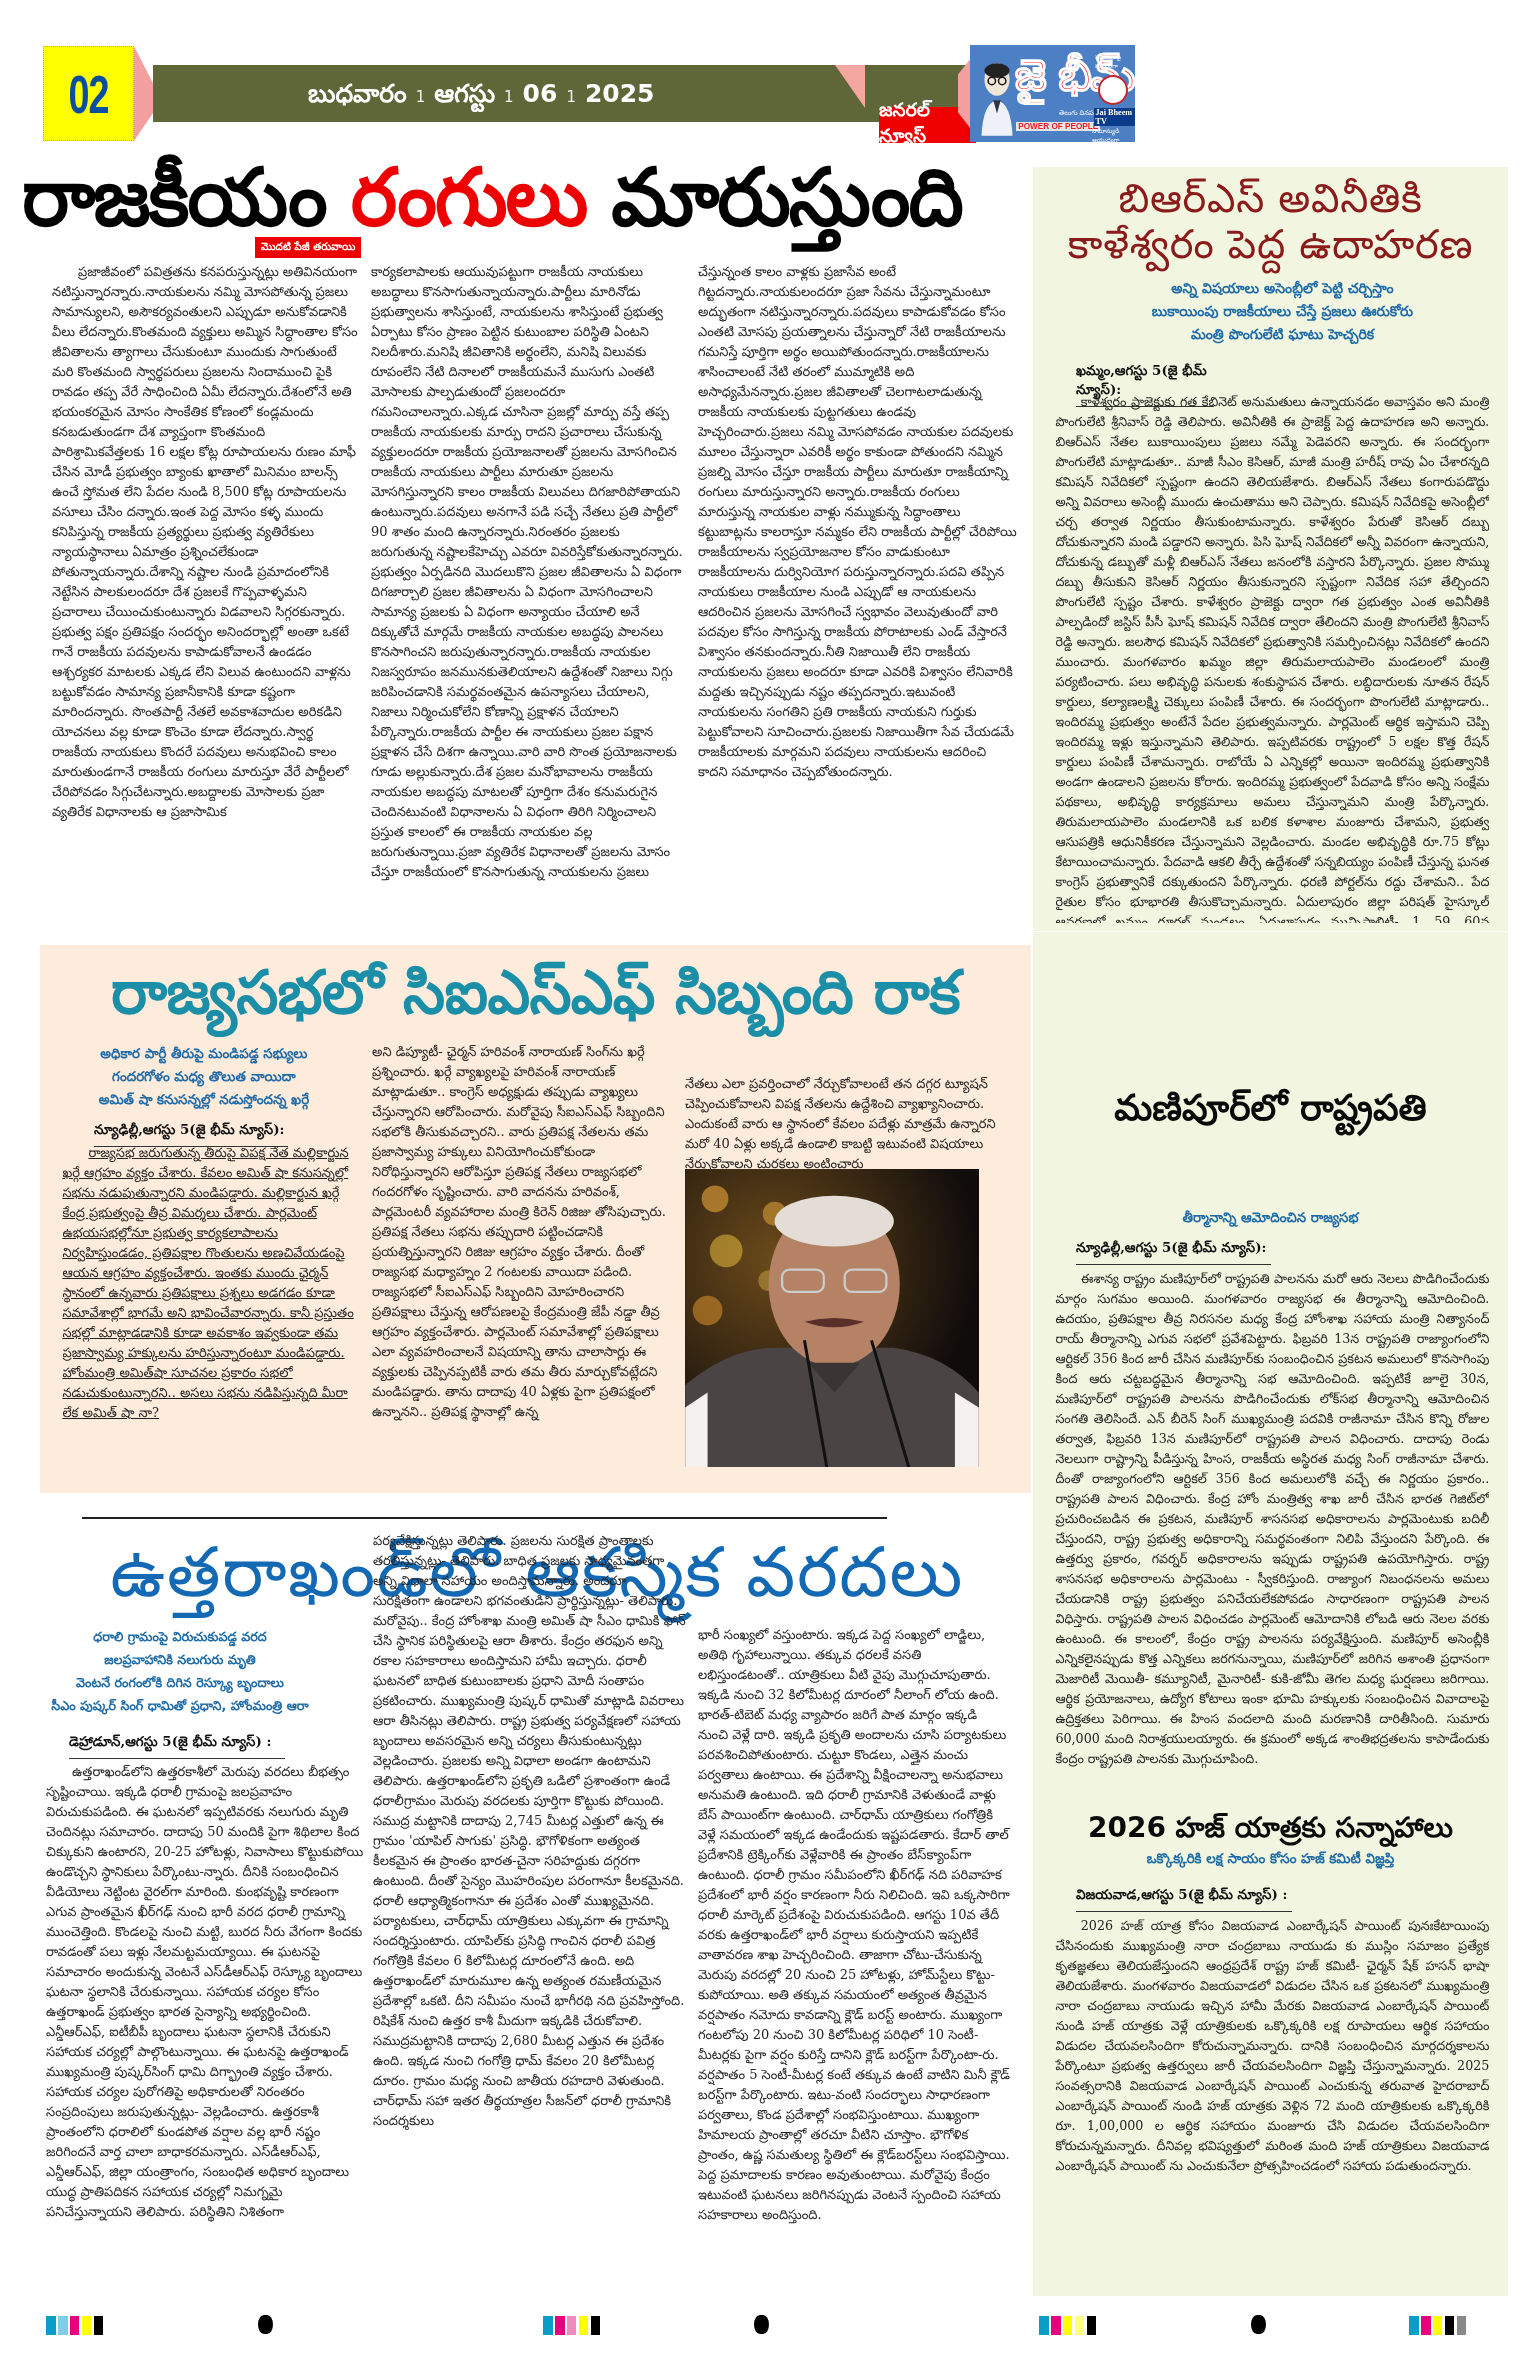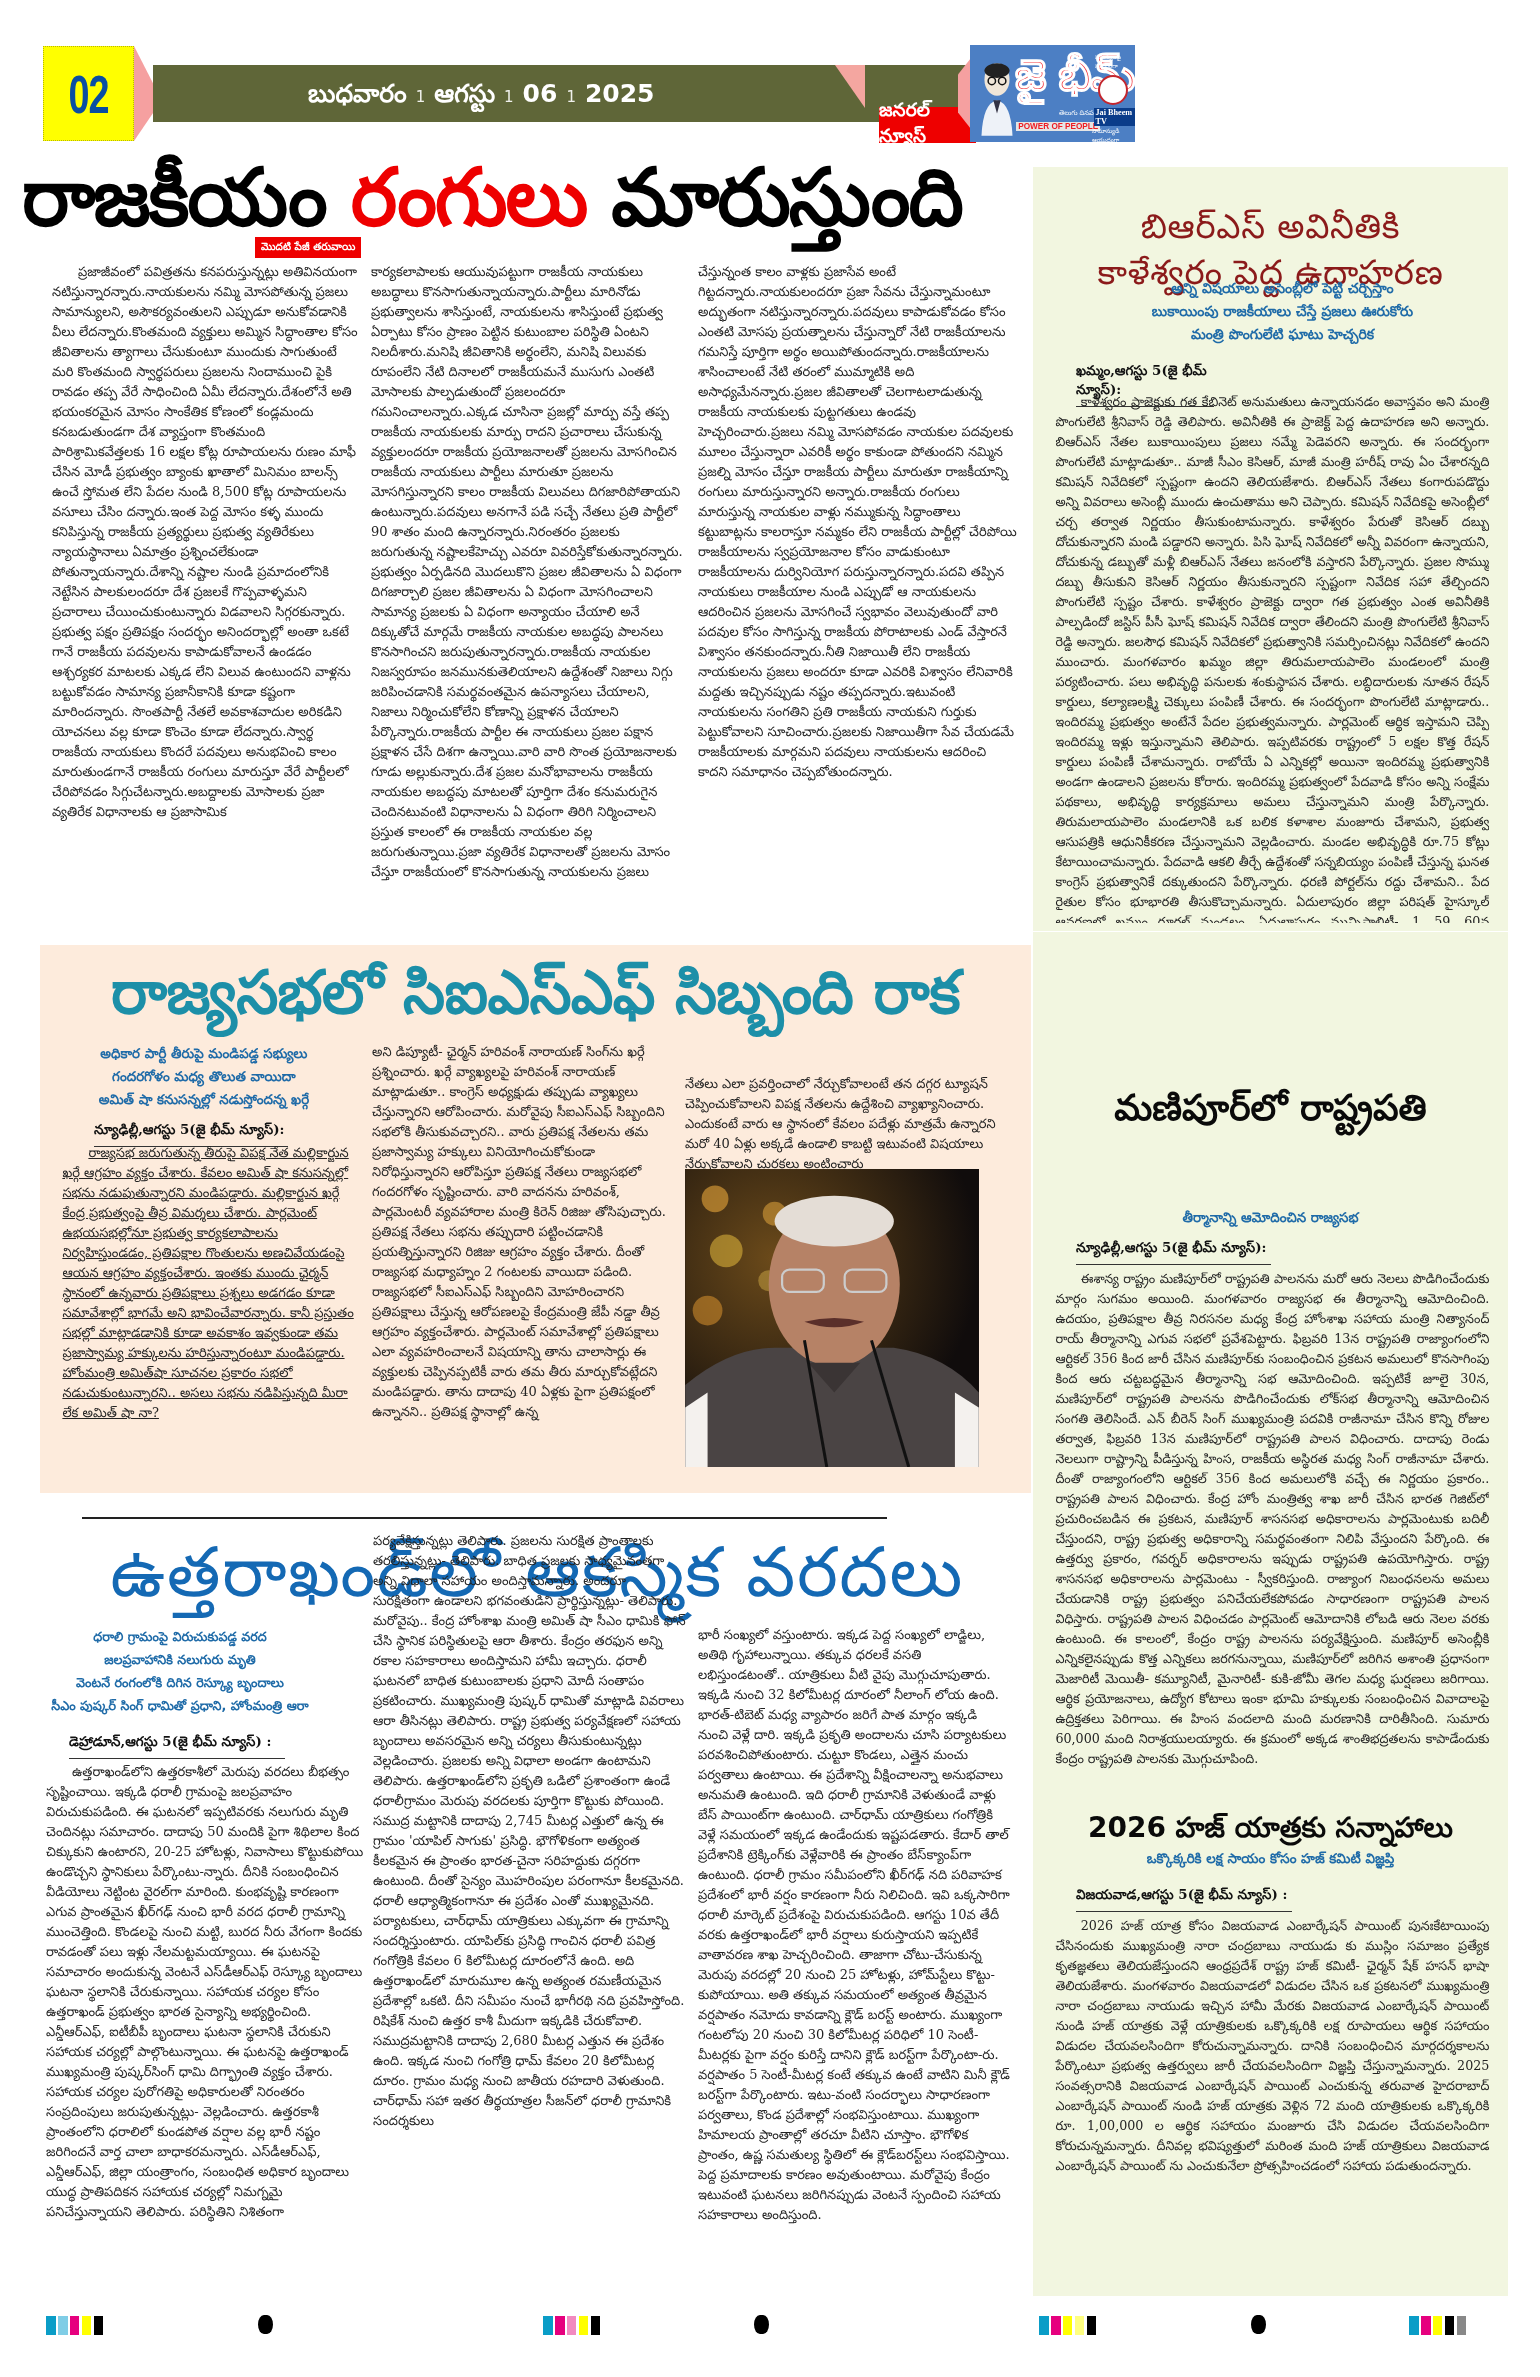"బిఆర్ఎస్ అవినీతికి" .brs-headline { font-size: 34px -> 40px; margin-top: 28px -> none }
